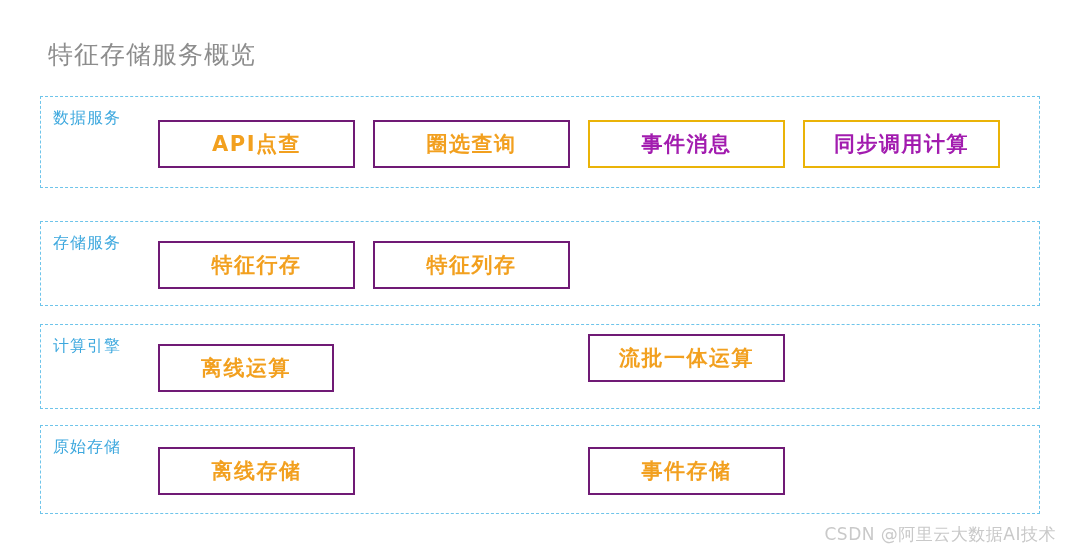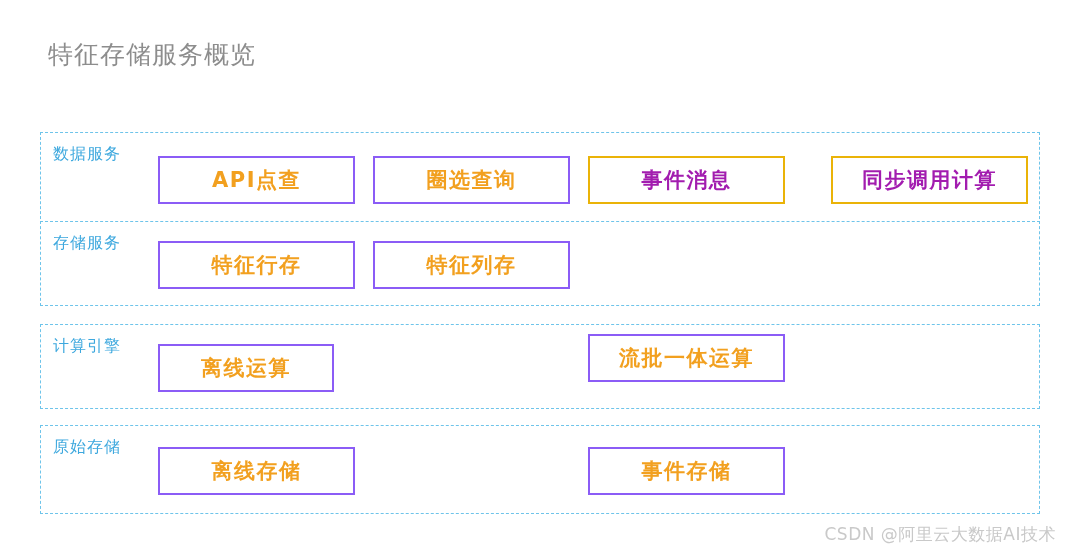"数据服务" .row-1 { top: 132px -> 96px }
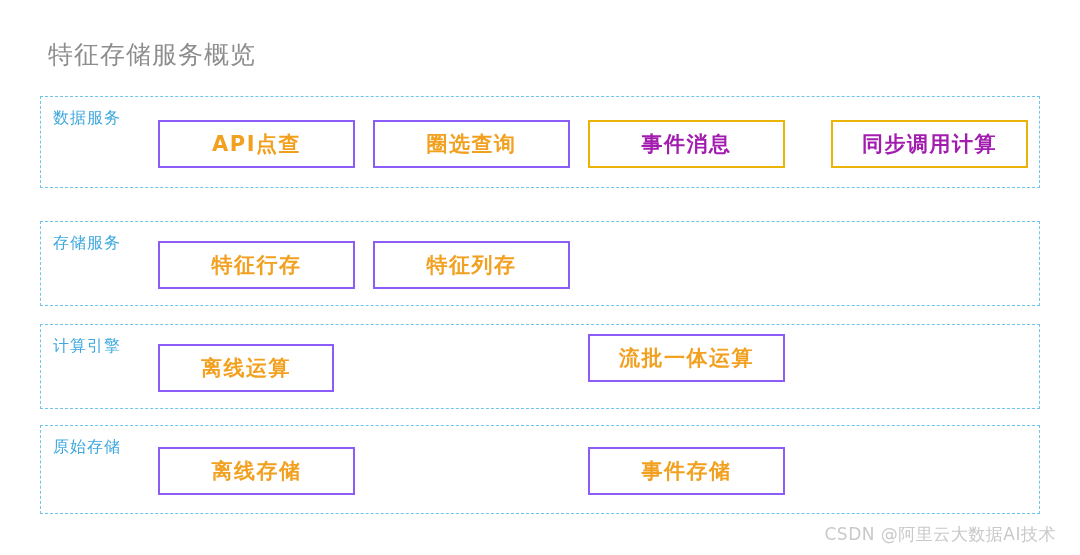"API点查" .node.orange { border: 2px solid #8b5cf6 -> 2px solid #701a75 }
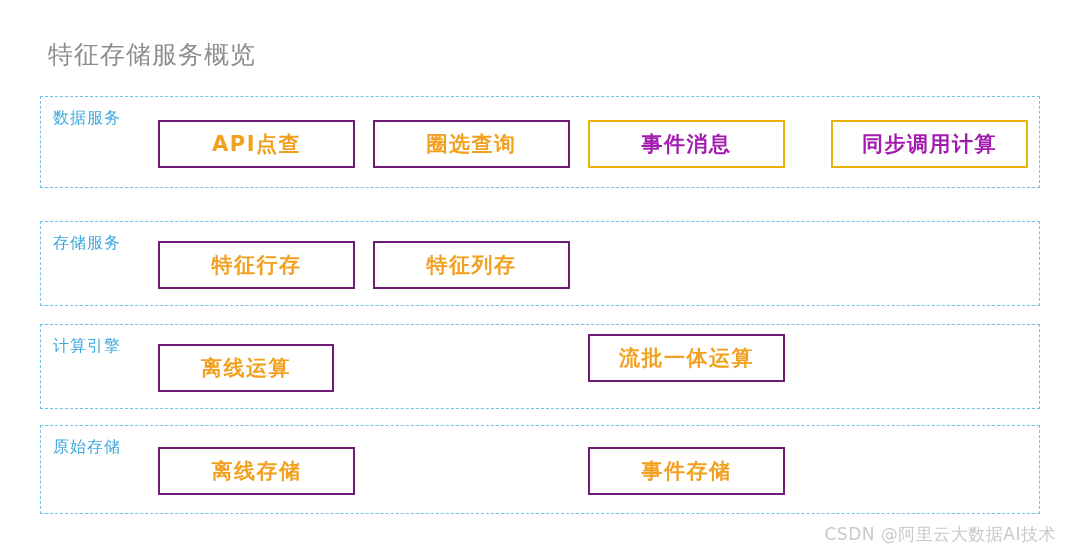"同步调用计算" div.node { margin-left: 28px -> none }
